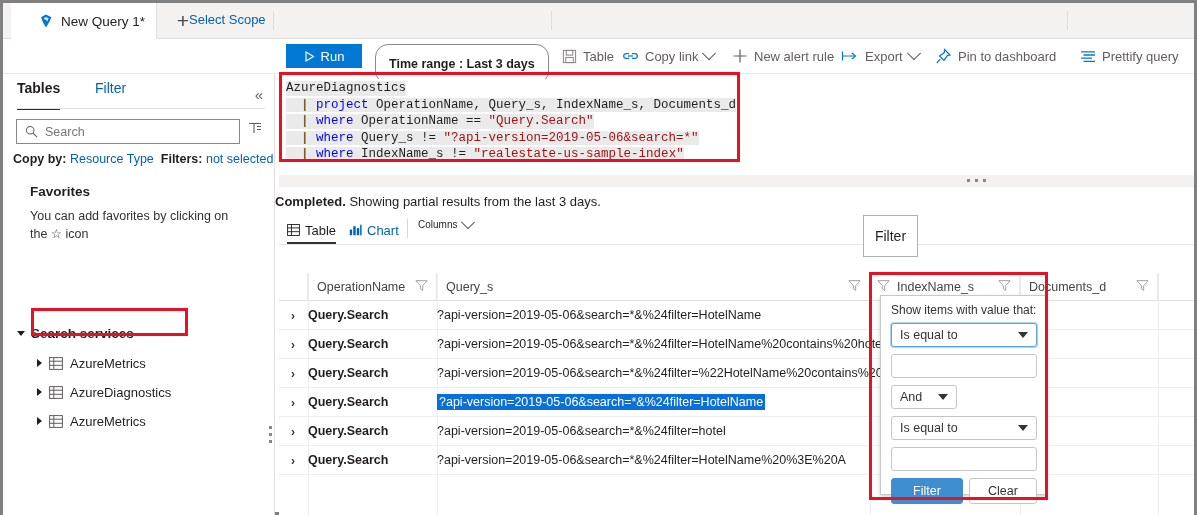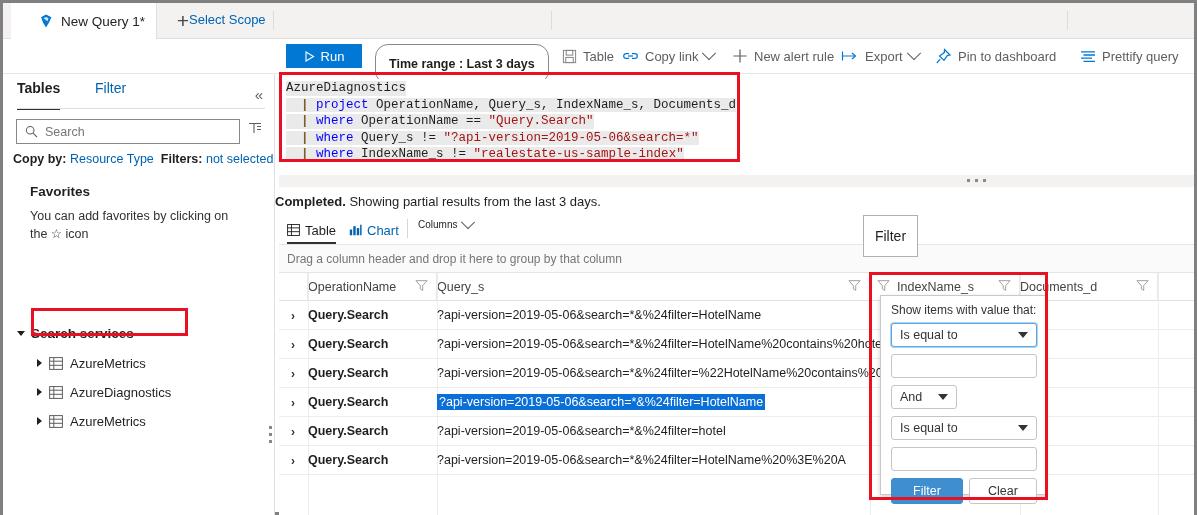"Drag a column header and" div.dragzone { html: <div> <span>Drag a column header and drop it here to group by that column</span> </div> -> none }
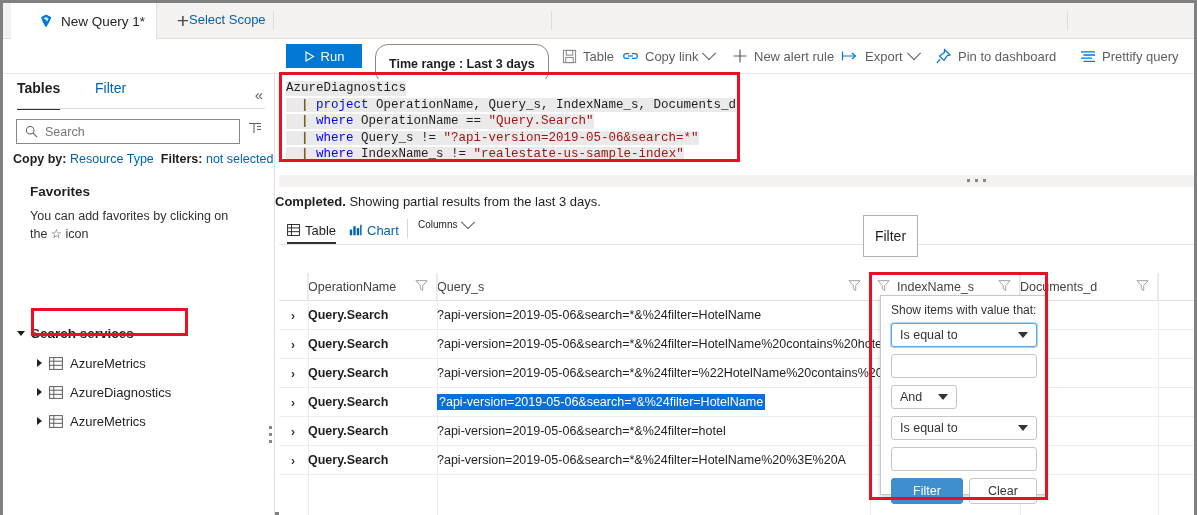"OperationName" .gh { padding-left: none -> 9px }
